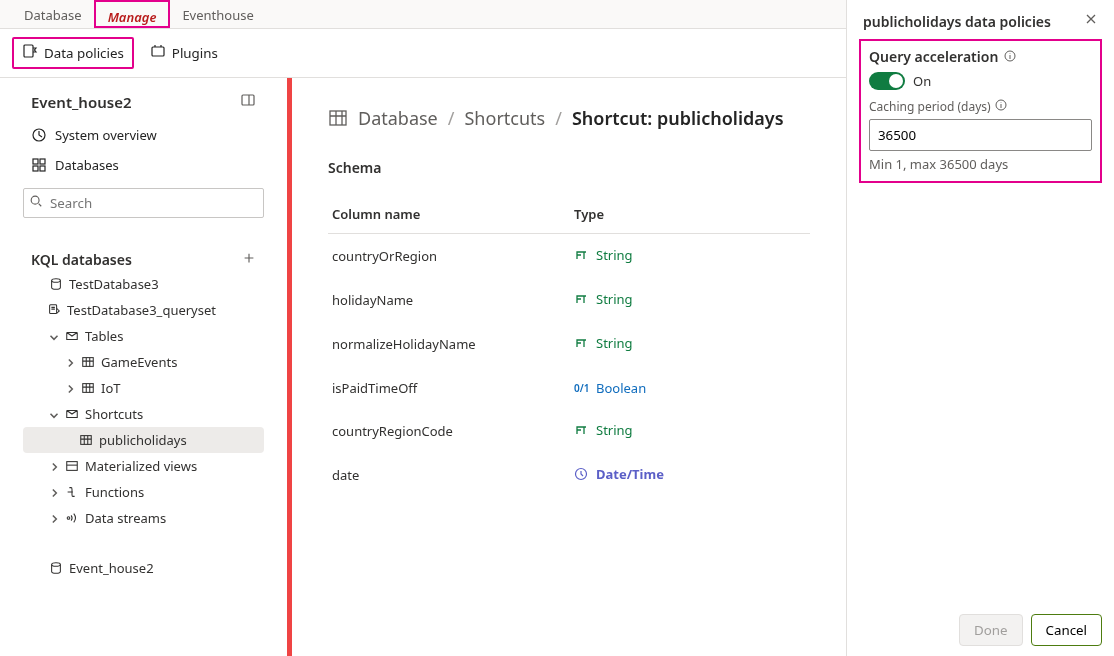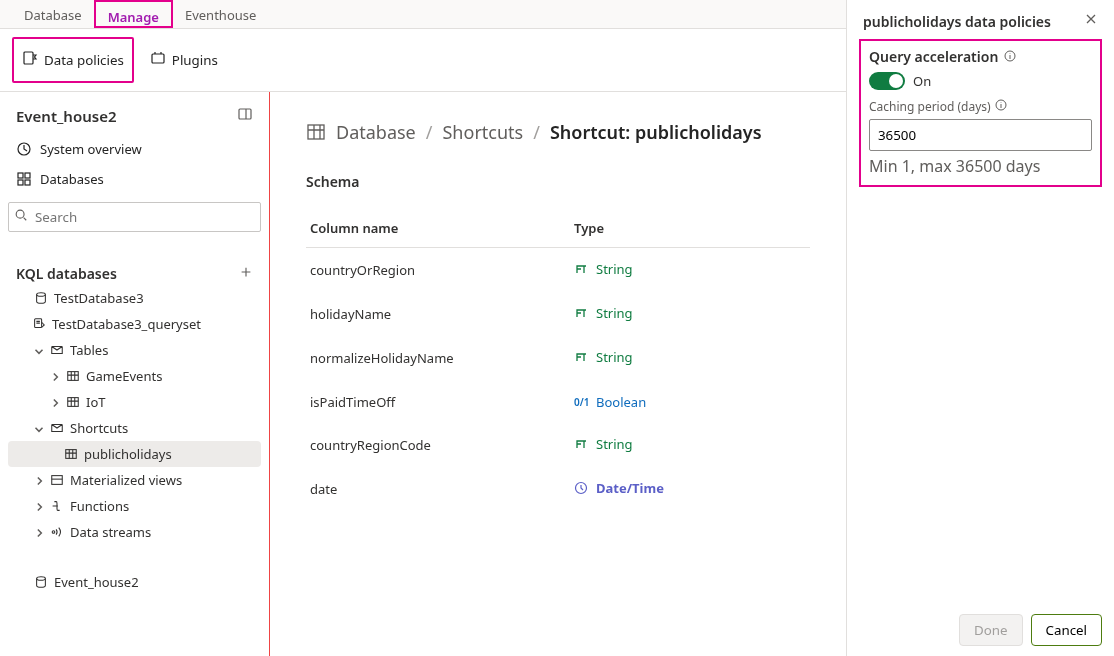"Manage" .tab.active { color: #a21caf -> #b91c1c; font-style: none -> italic }
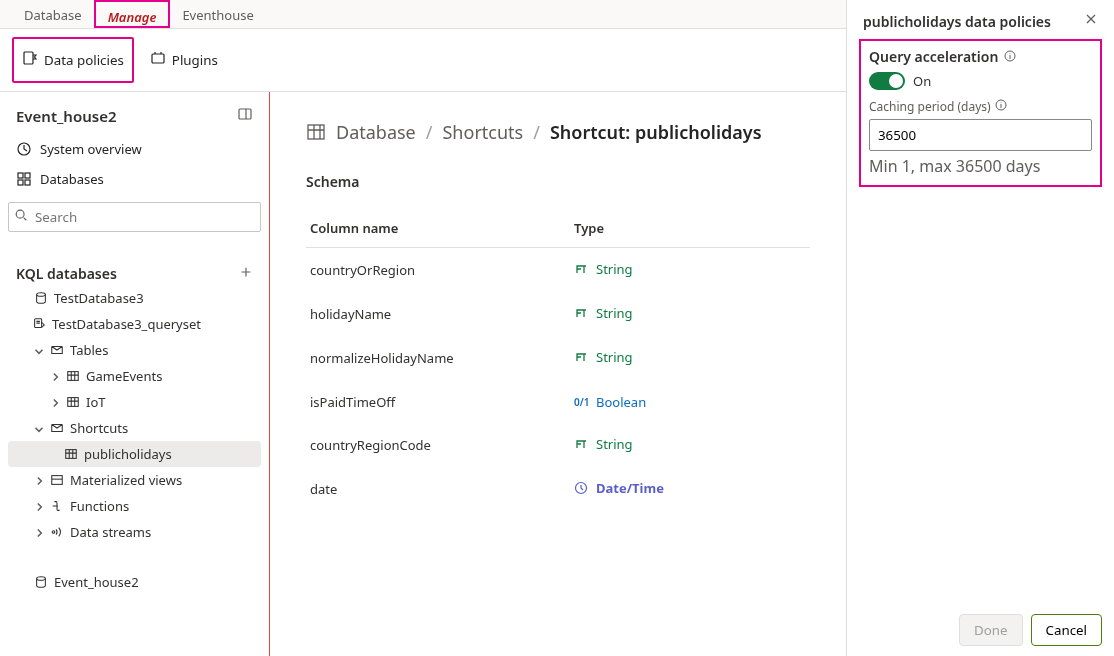"Data policies" .toolbar-btn { padding: 11px 8px -> 4px 8px }
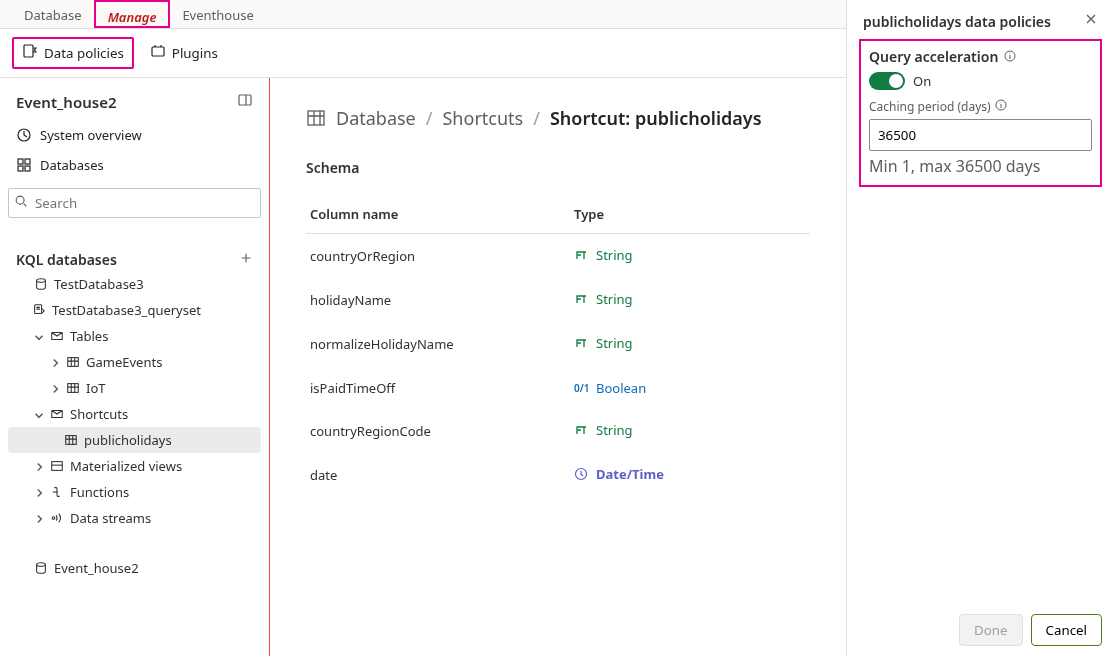"Event_house2" .sidebar { border-right: 1px solid #ef4444 -> 5px solid #ef4444; padding: 10px 8px -> 10px 23px; width: 270px -> 292px }
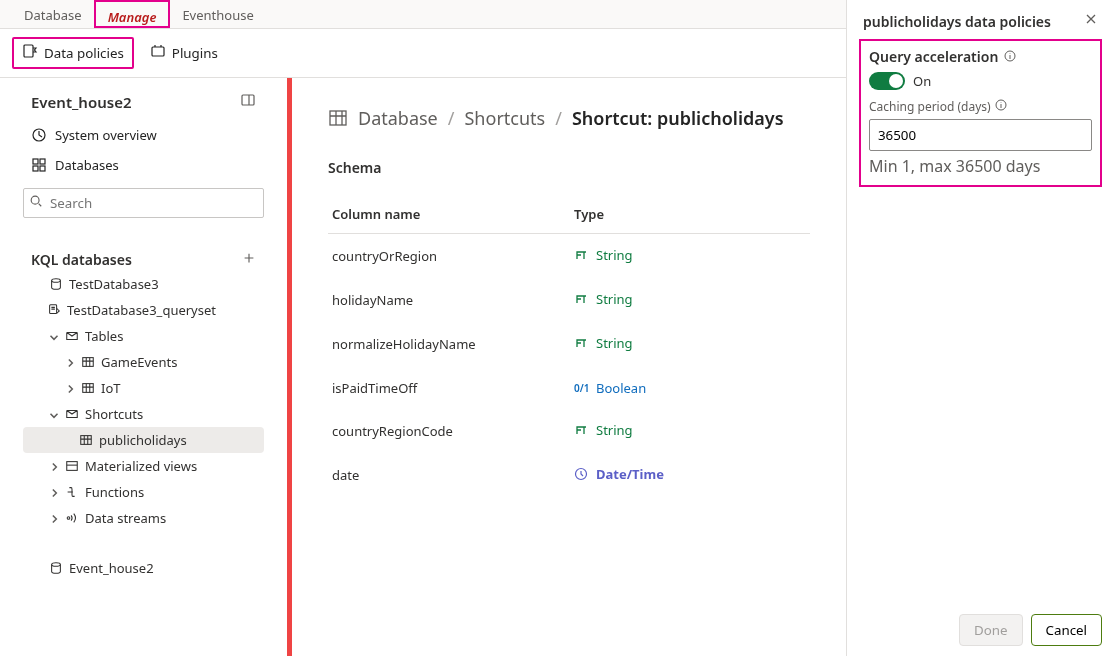"Min 1, max 36500 days" .hint { font-size: 16px -> 13px }
